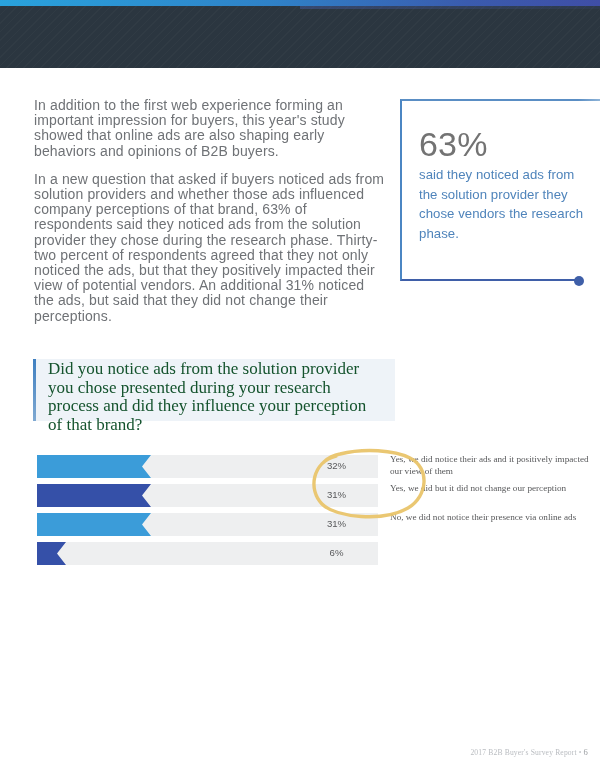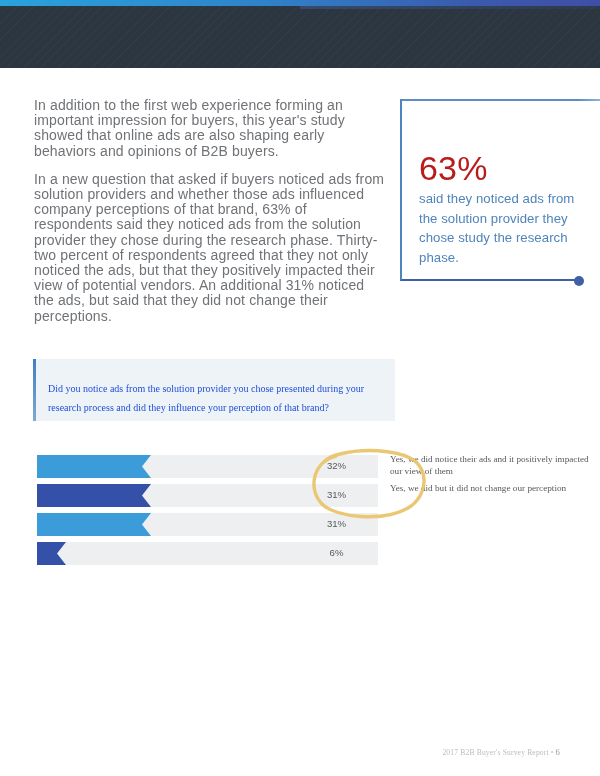"63%" .pq-big { color: #b91c1c -> #737373; margin-top: 24px -> none }
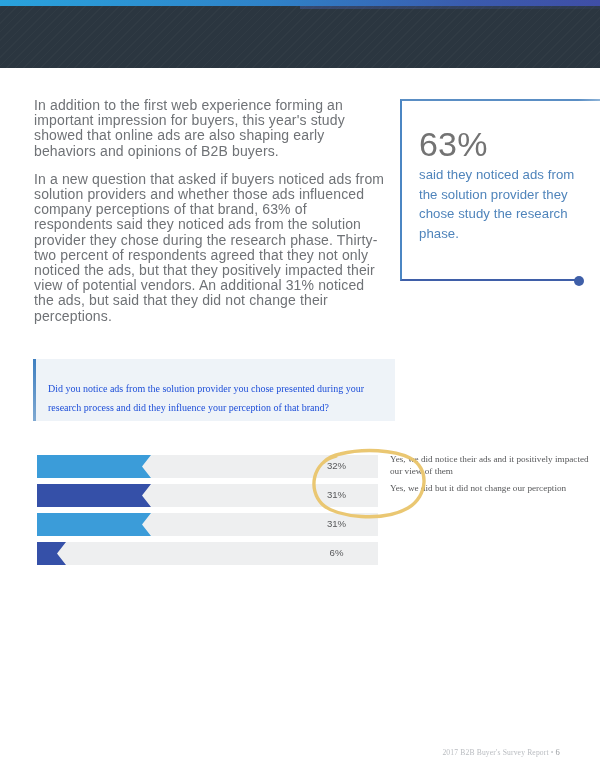"said they noticed ads from" div.pq-sub { text: study -> vendors }
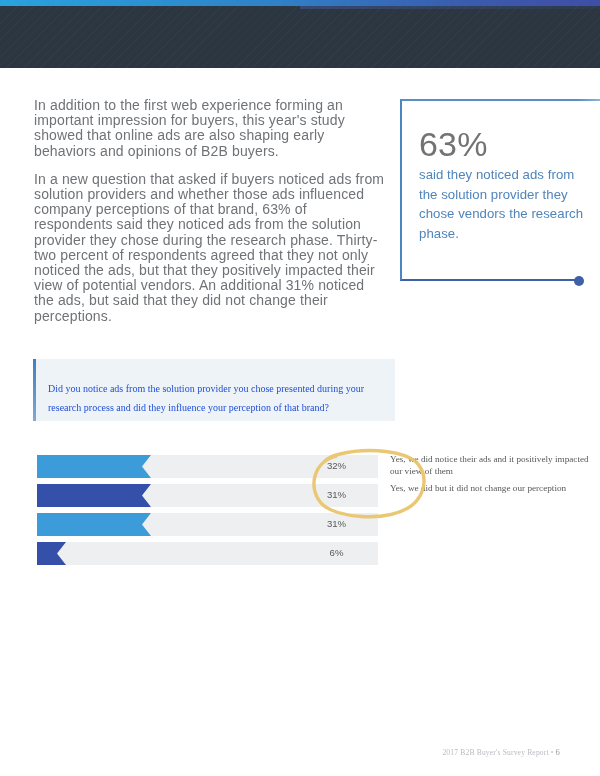"Did you notice ads from" .question-text { color: #1d4ed8 -> #14532d; font-size: 10px -> 17px; top: 380px -> 360px }
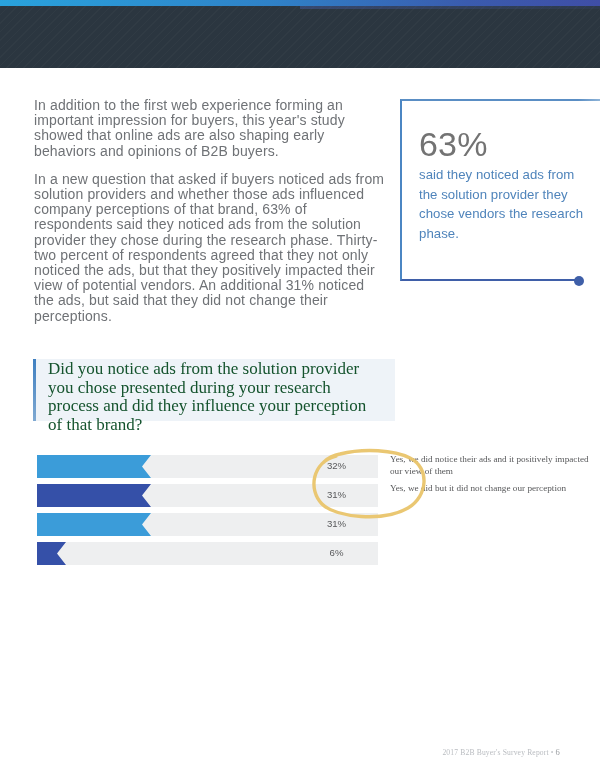"No, we did not notice" div.bar-label { html: none -> <div>No, we did not notice their presence via online ads</div> }
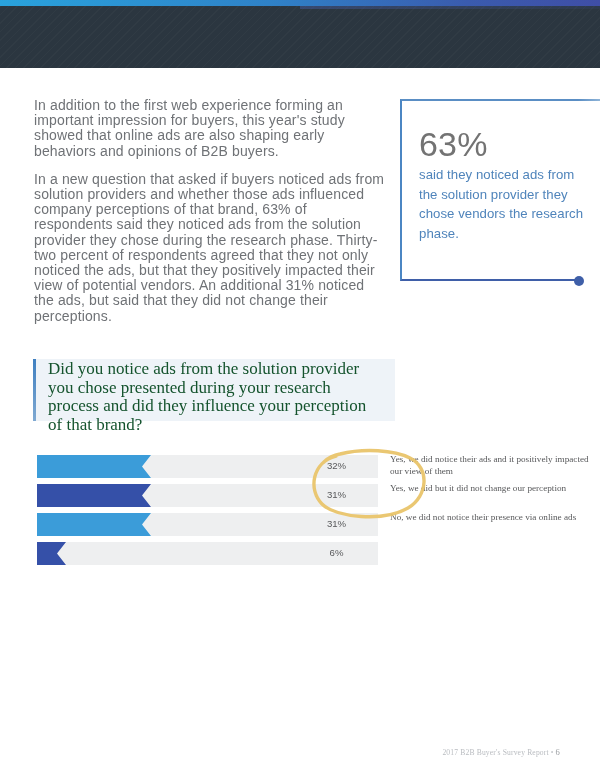"2017 B2B Buyer's Survey Report" .footer { right: 40px -> 12px }
